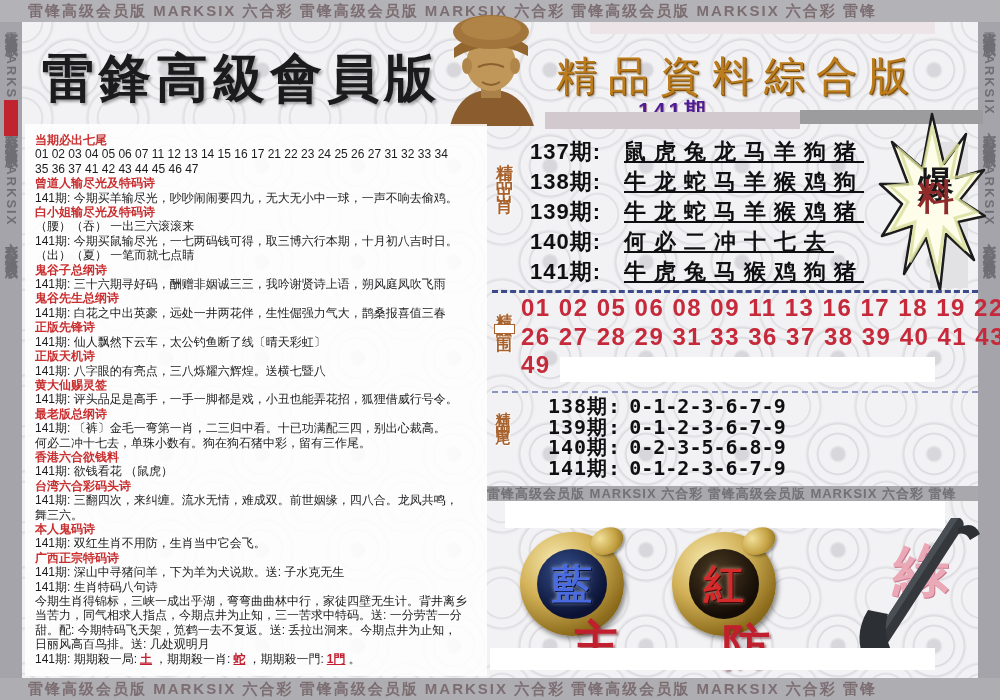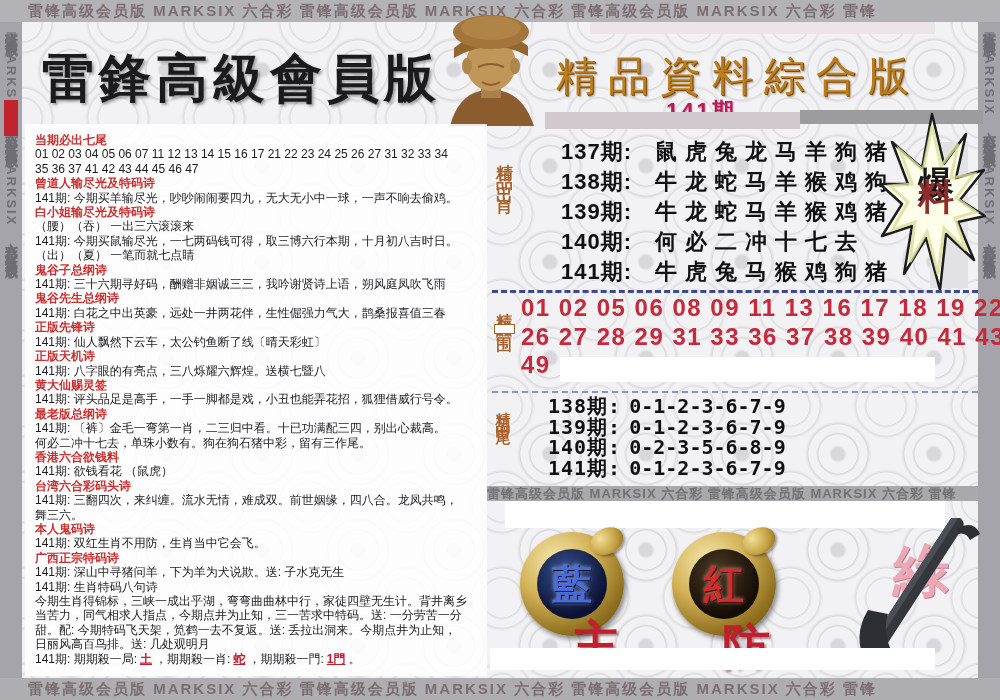"141期" .issue-top { color: #be185d -> #4c1d95; margin-left: 28px -> none }
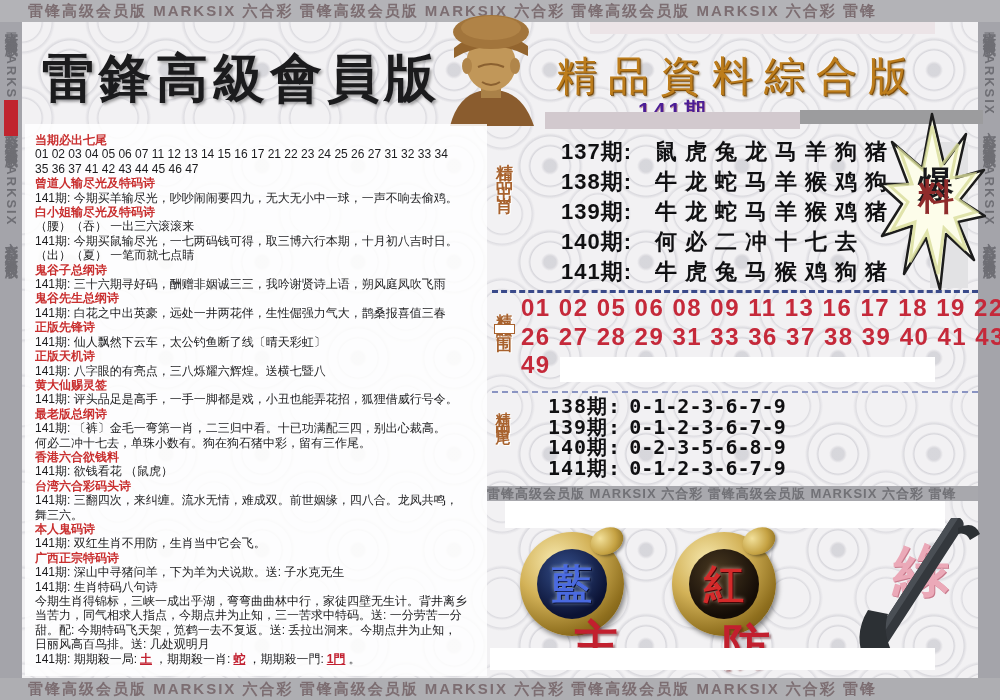"137期:" .zissue { margin-left: 31px -> none }
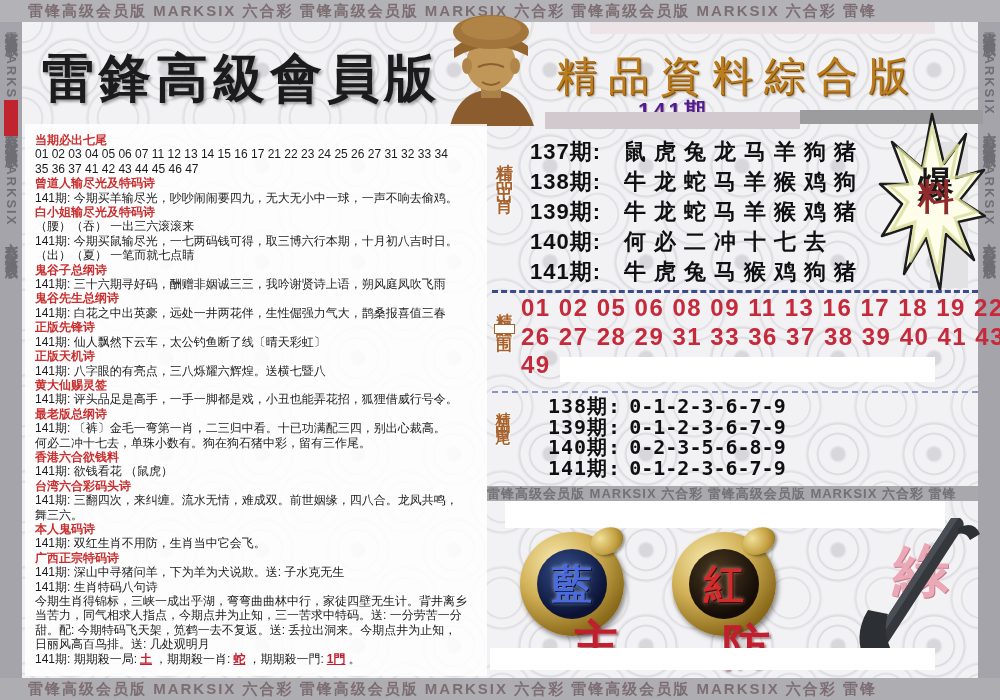"鼠虎兔龙马羊狗猪" .zanimals { text-decoration: none -> underline }
